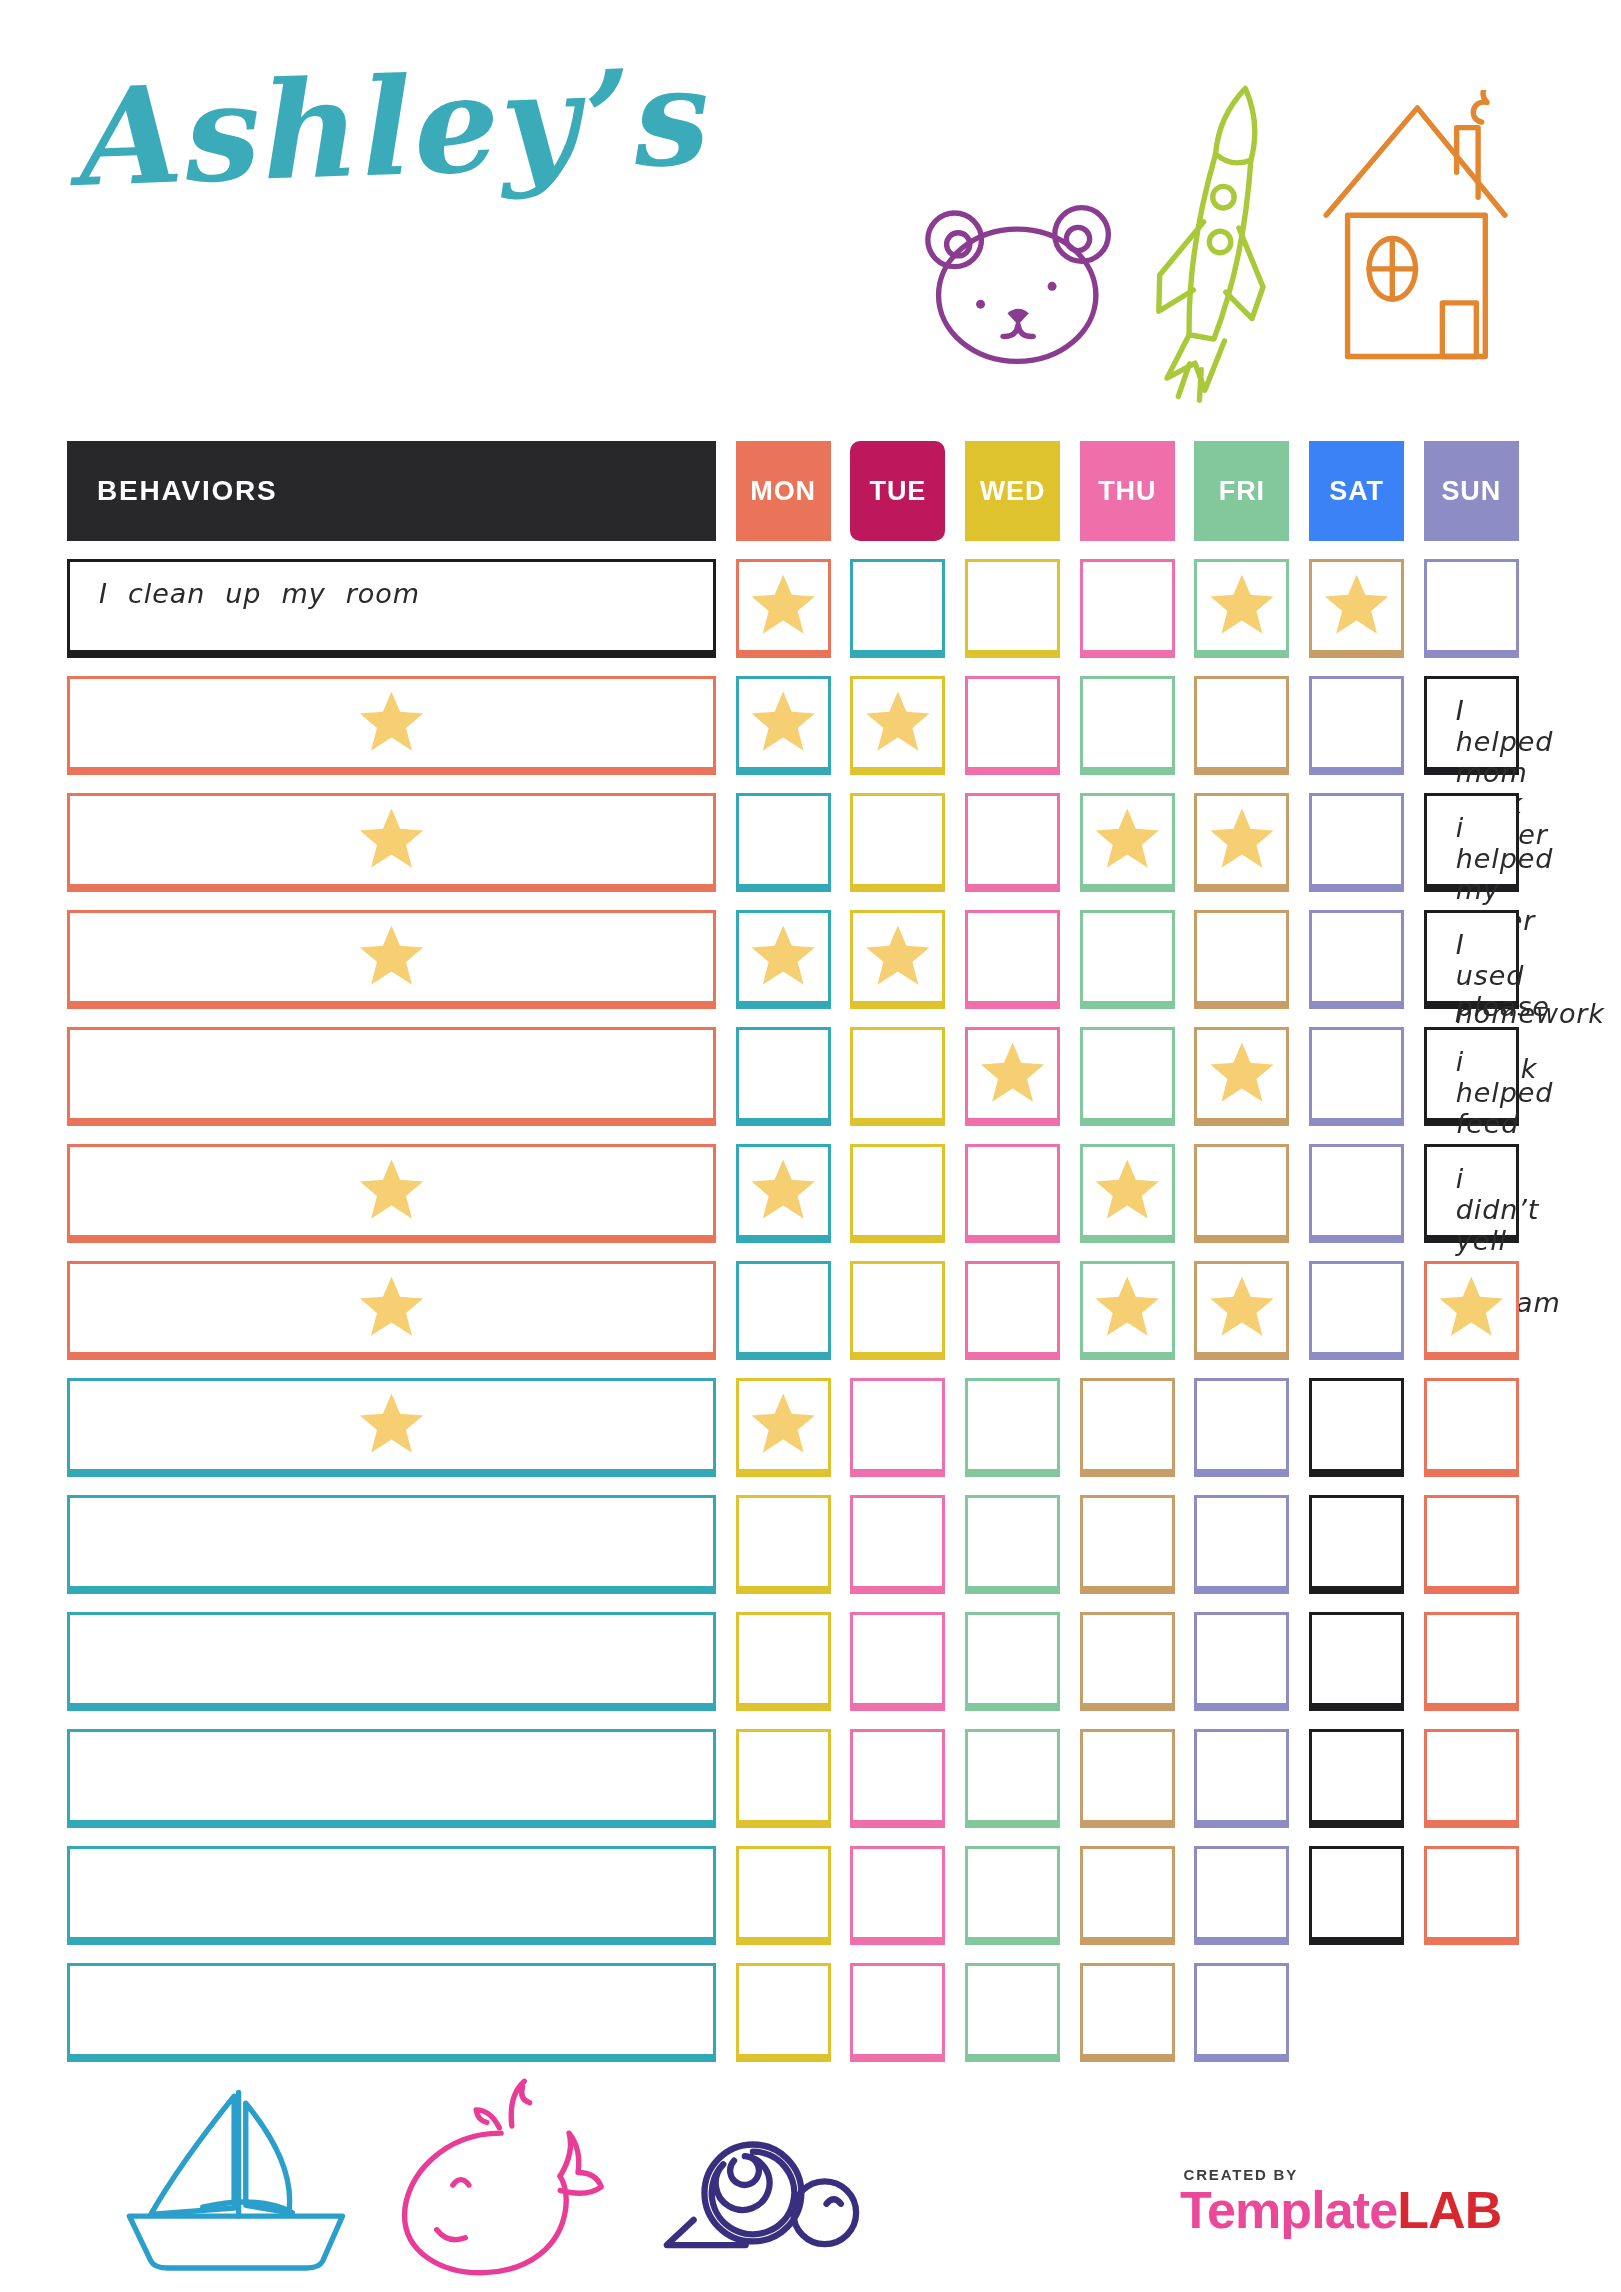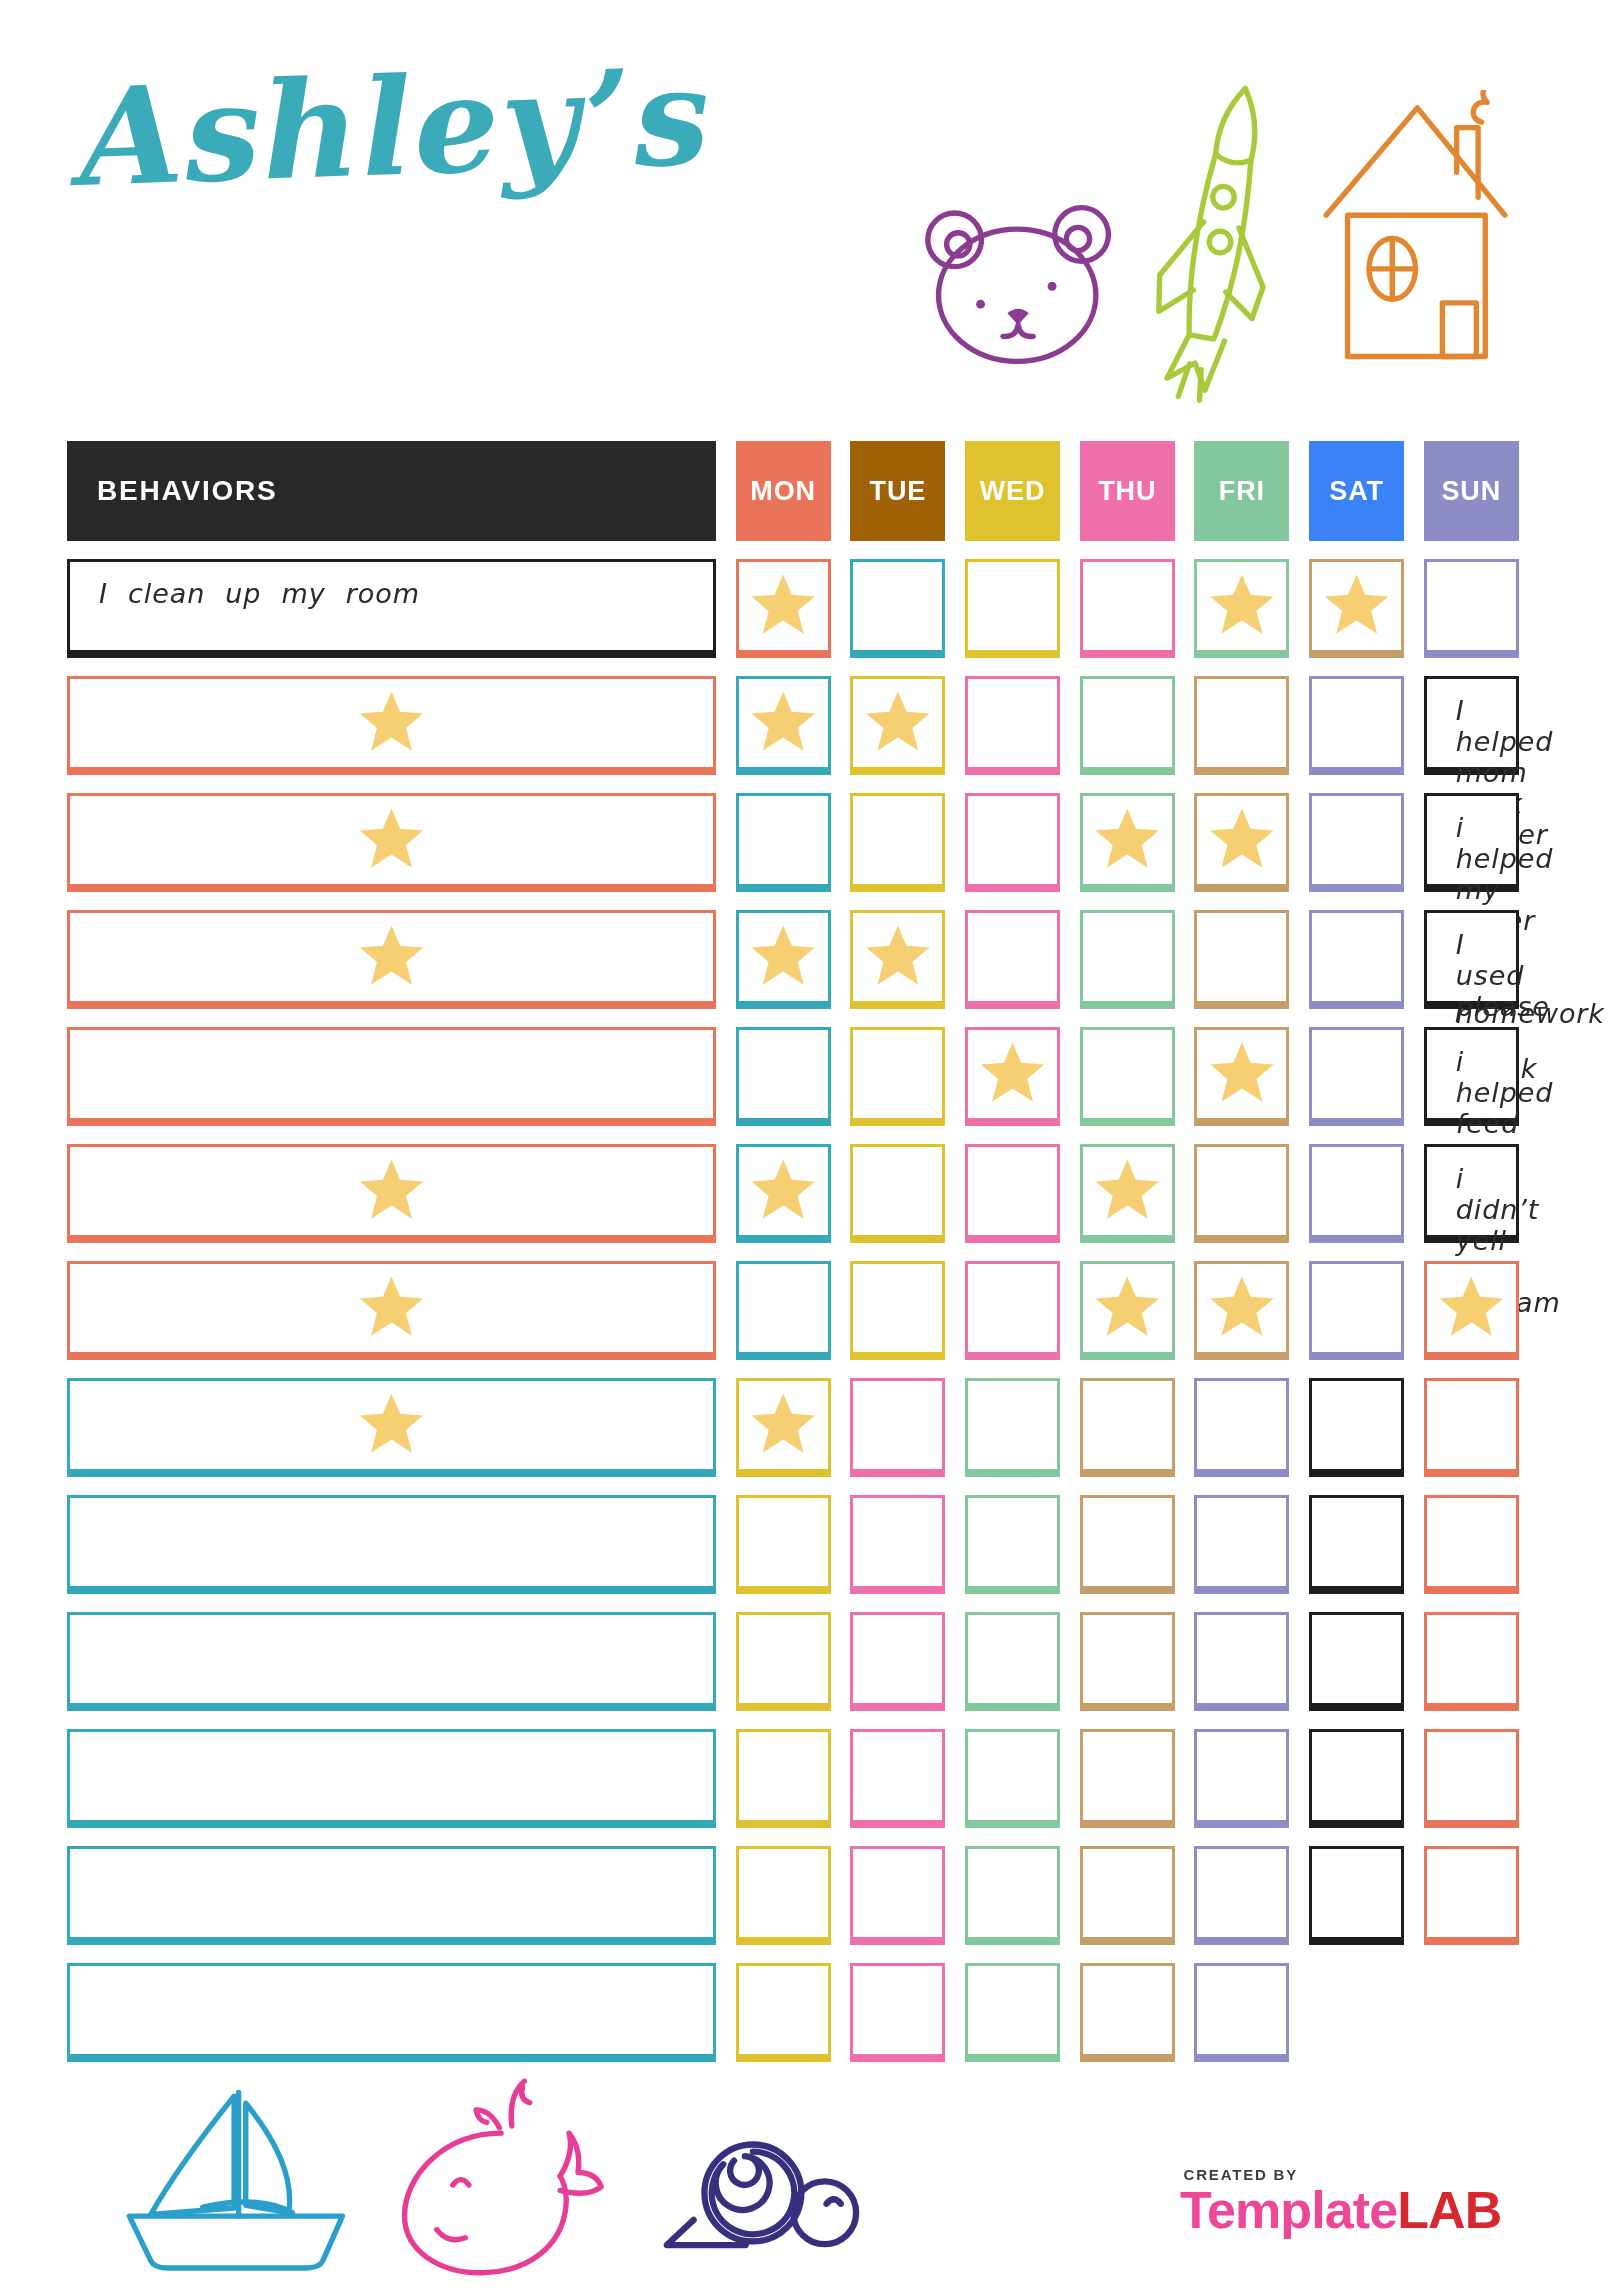"TUE" div.hdr-day { background: #a16207 -> #be185d; border-radius: none -> 10px }
